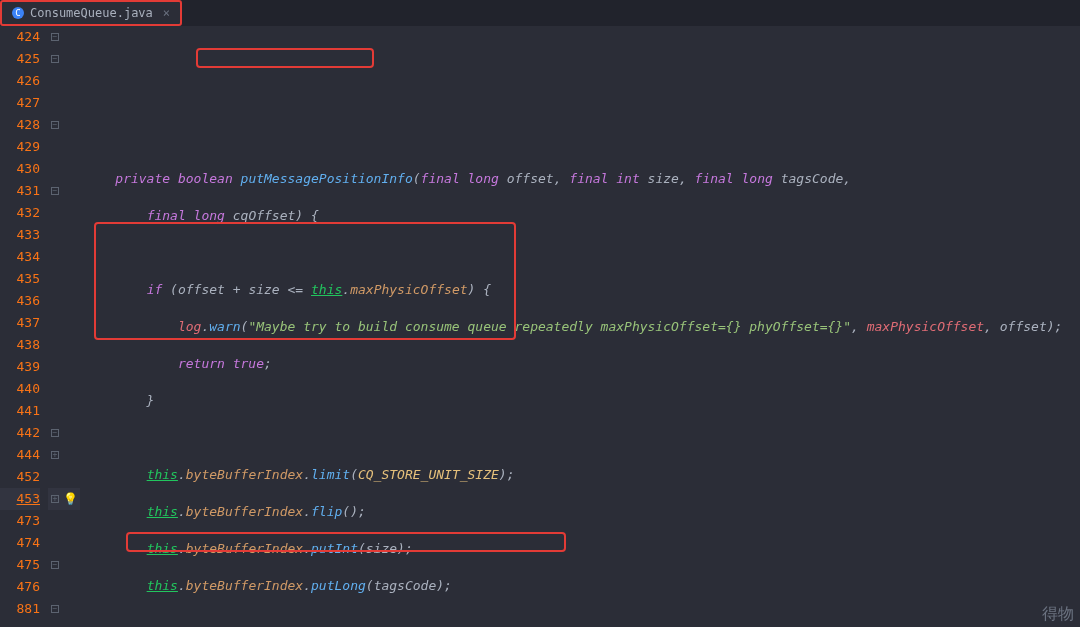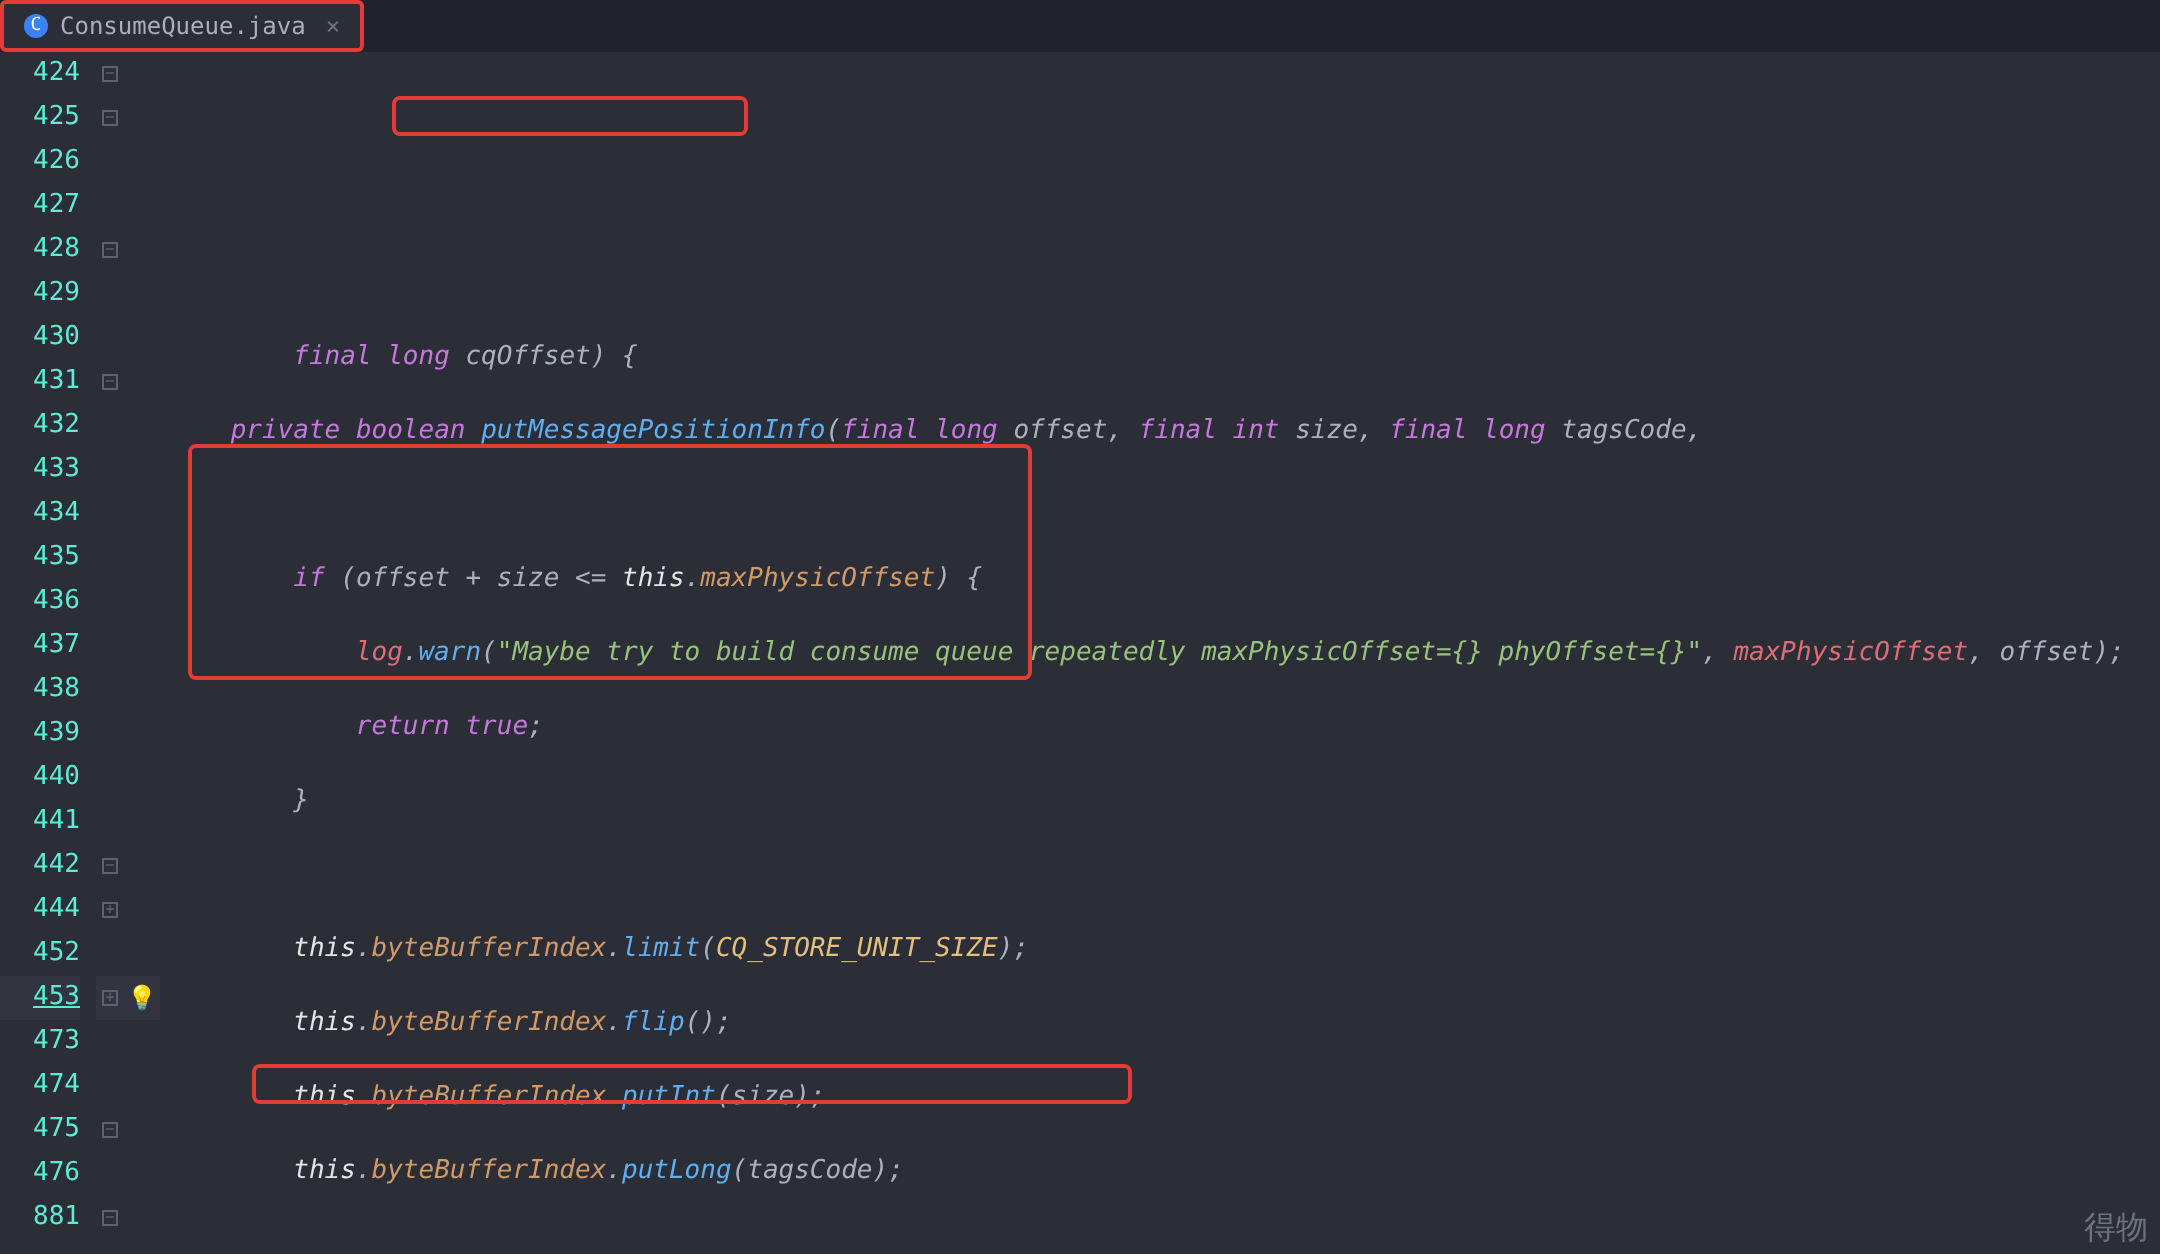"424" .gutter { color: #5eead4 -> #f97316 }
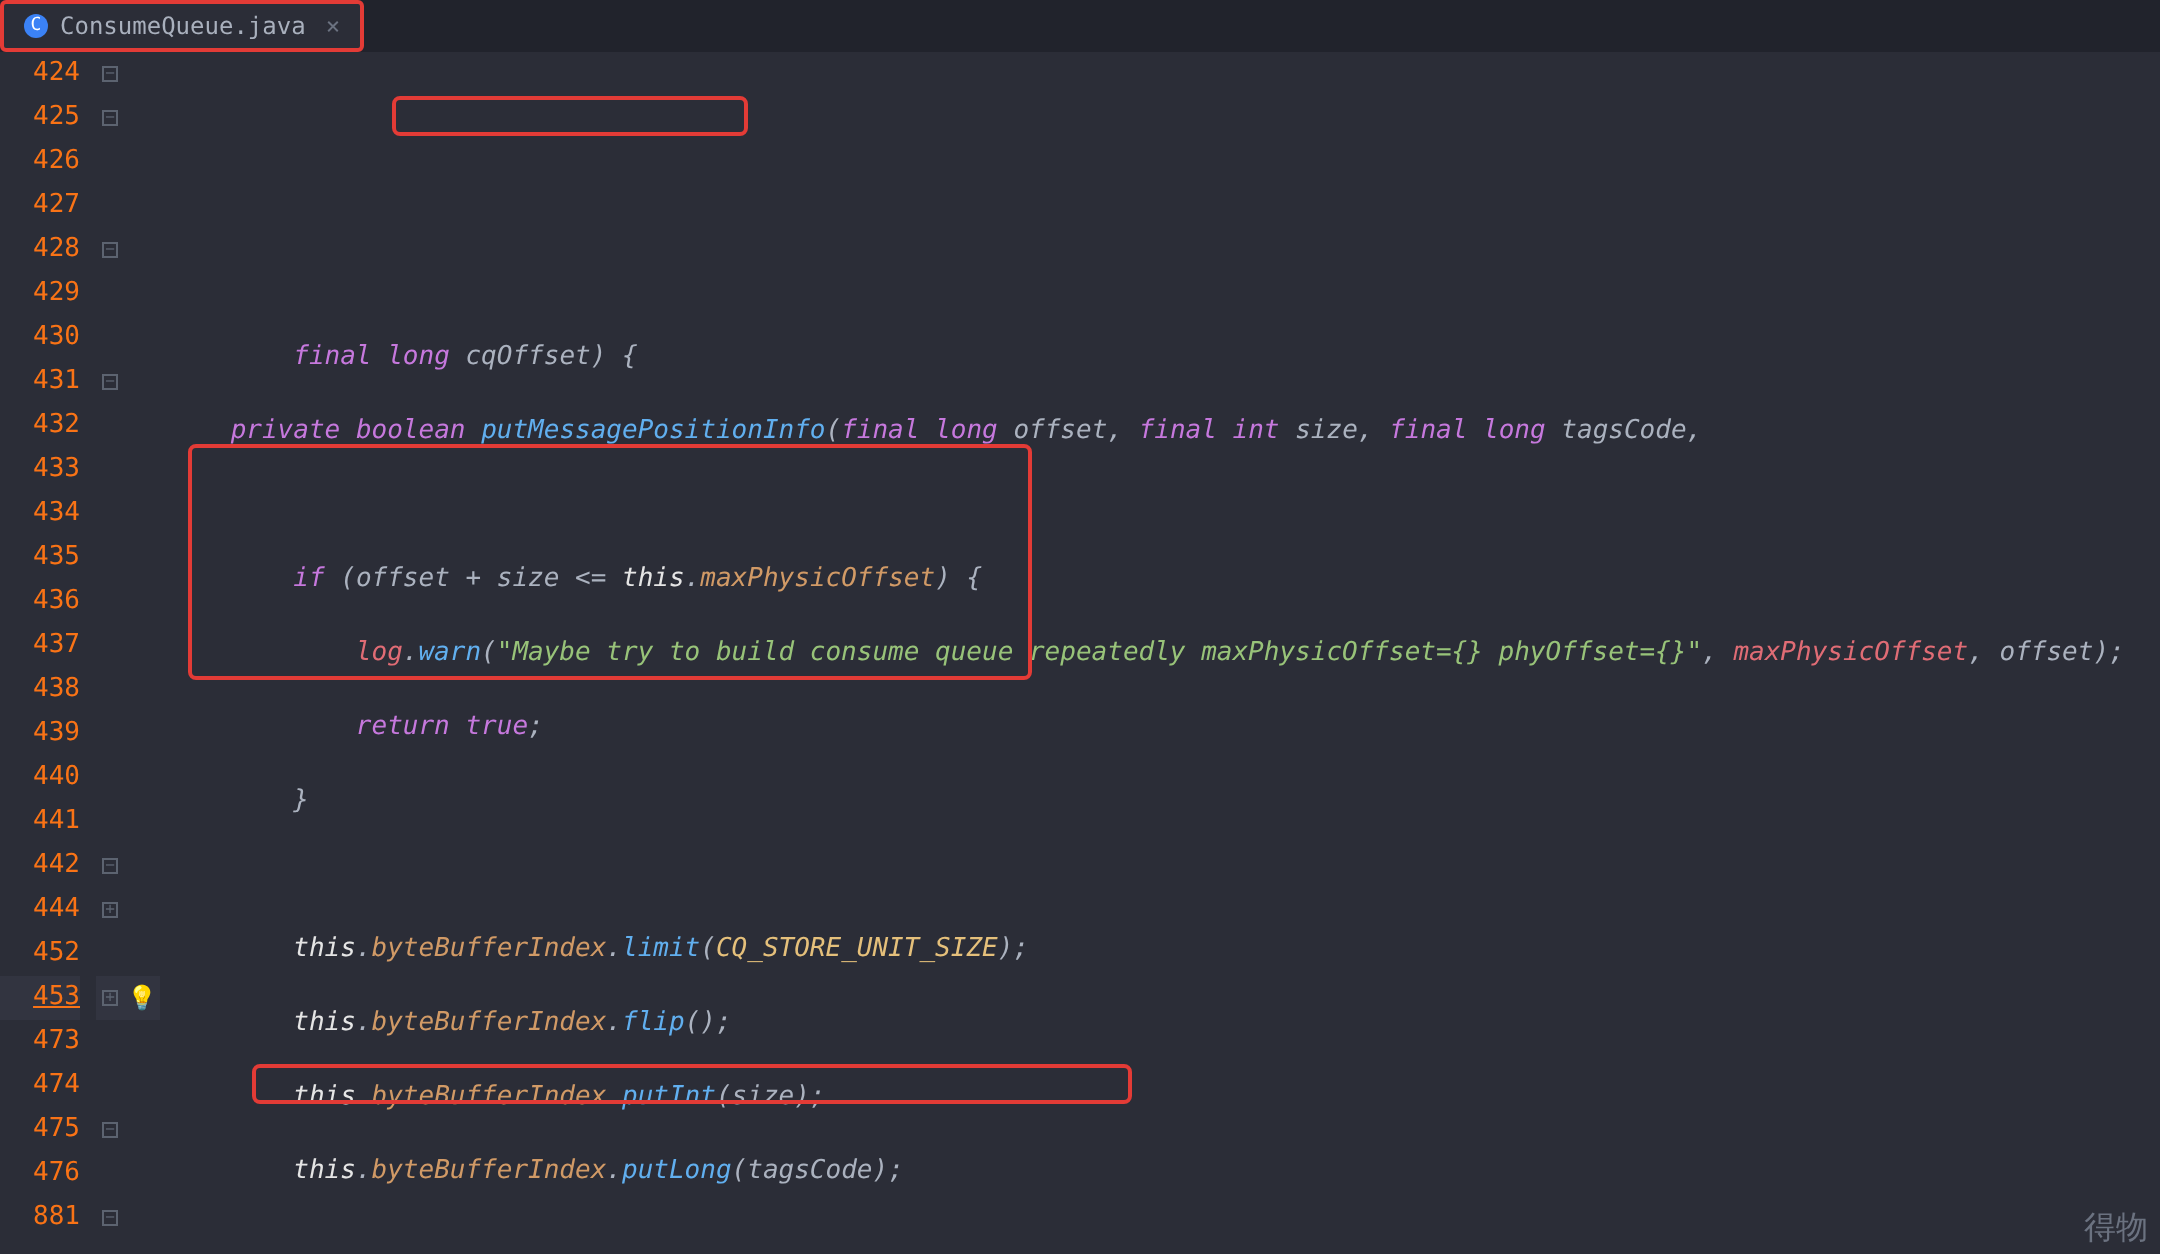"final long cqOffset) {" div.line { order: before "private boolean" -> after "private boolean" }
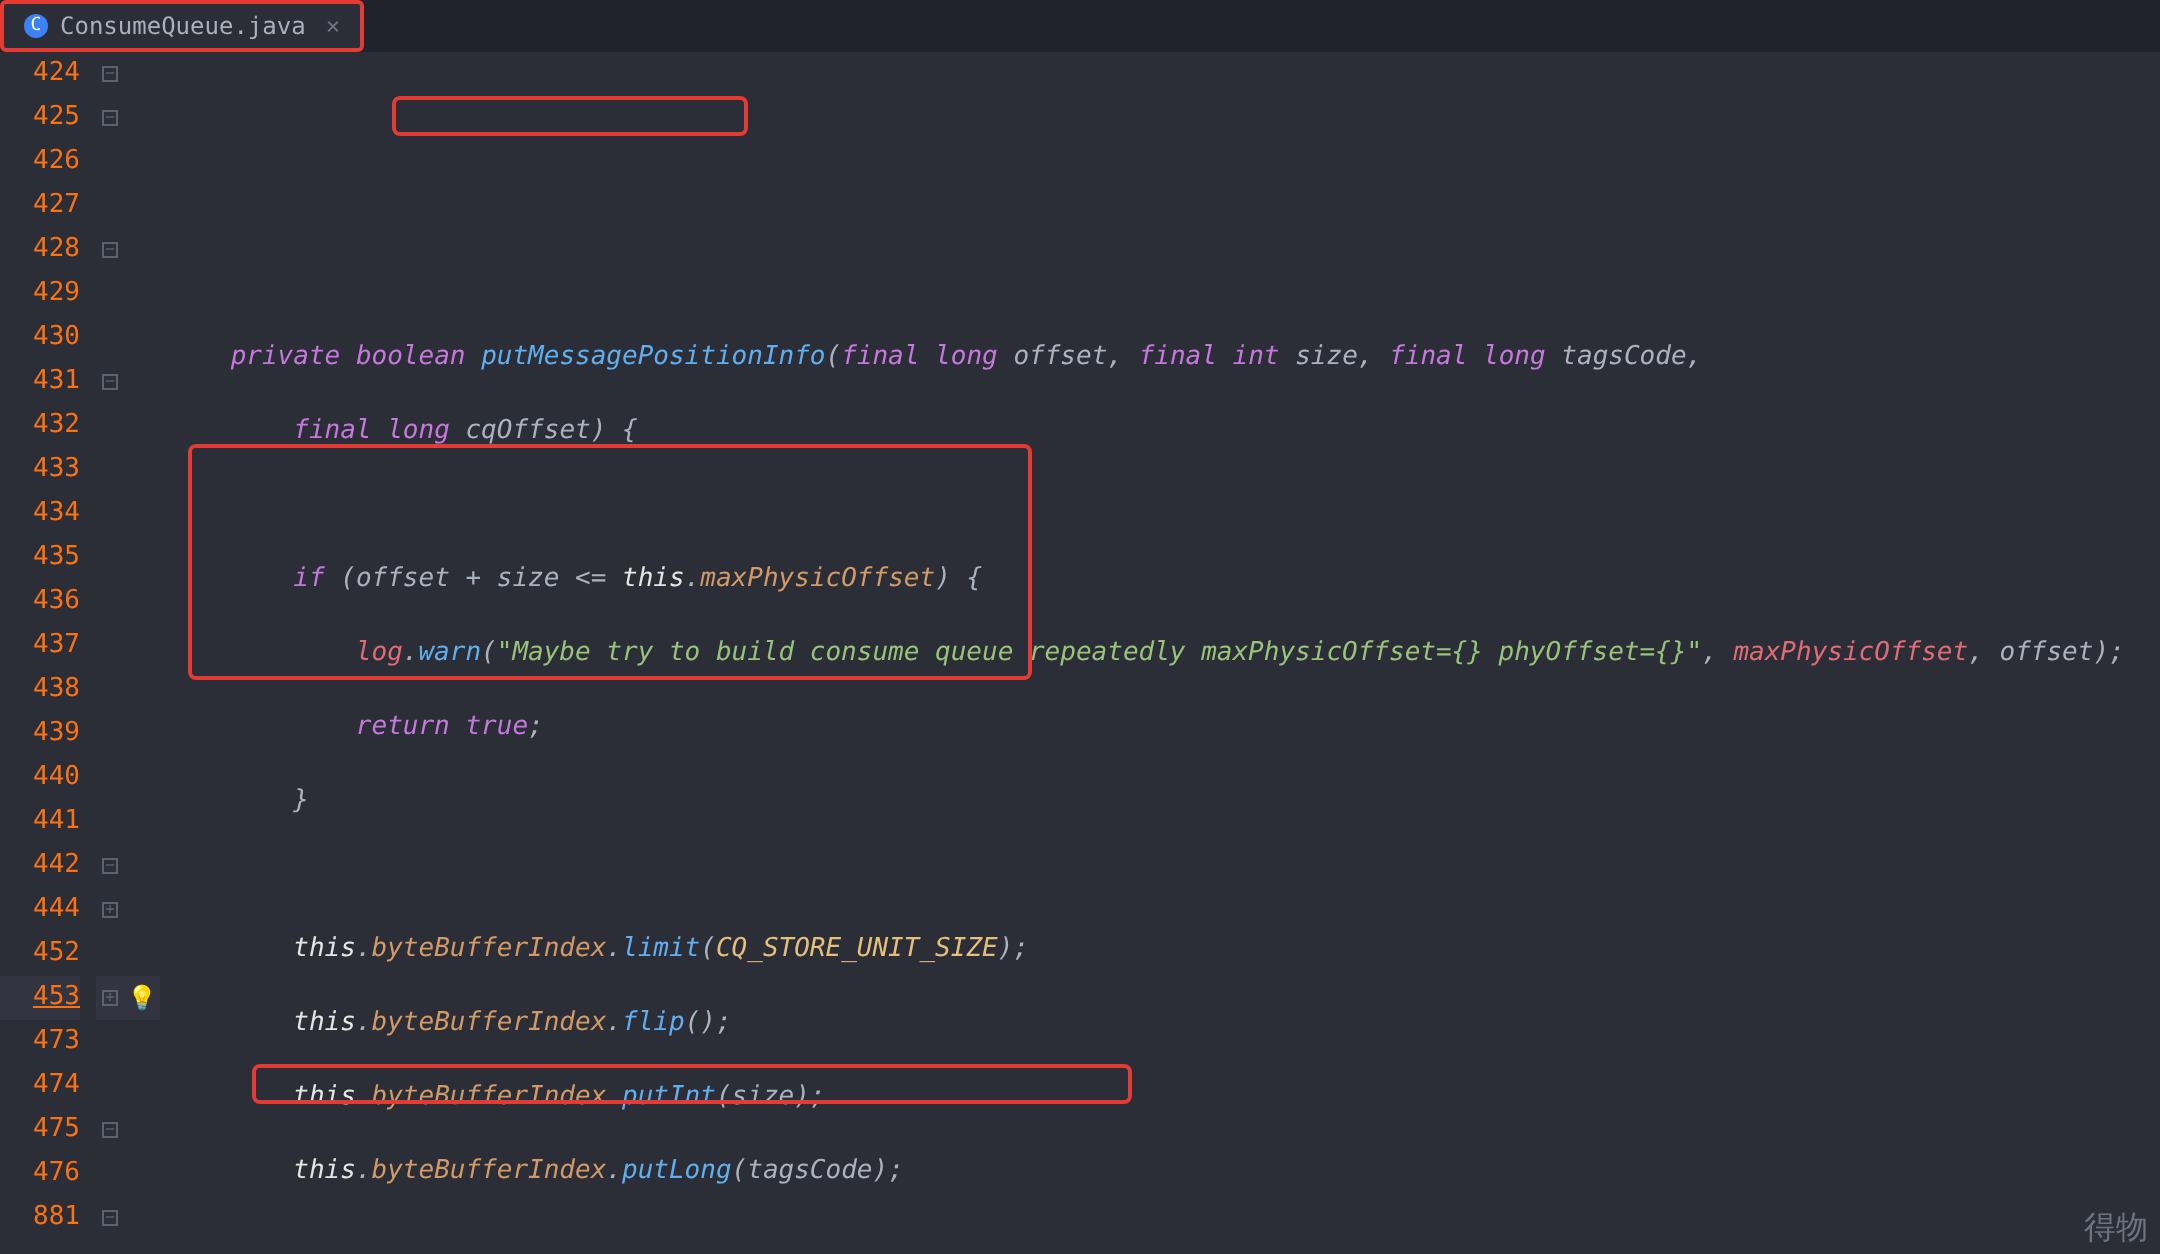"this" .this { color: #e5e5e5 -> #22c55e; text-decoration: none -> underline }
